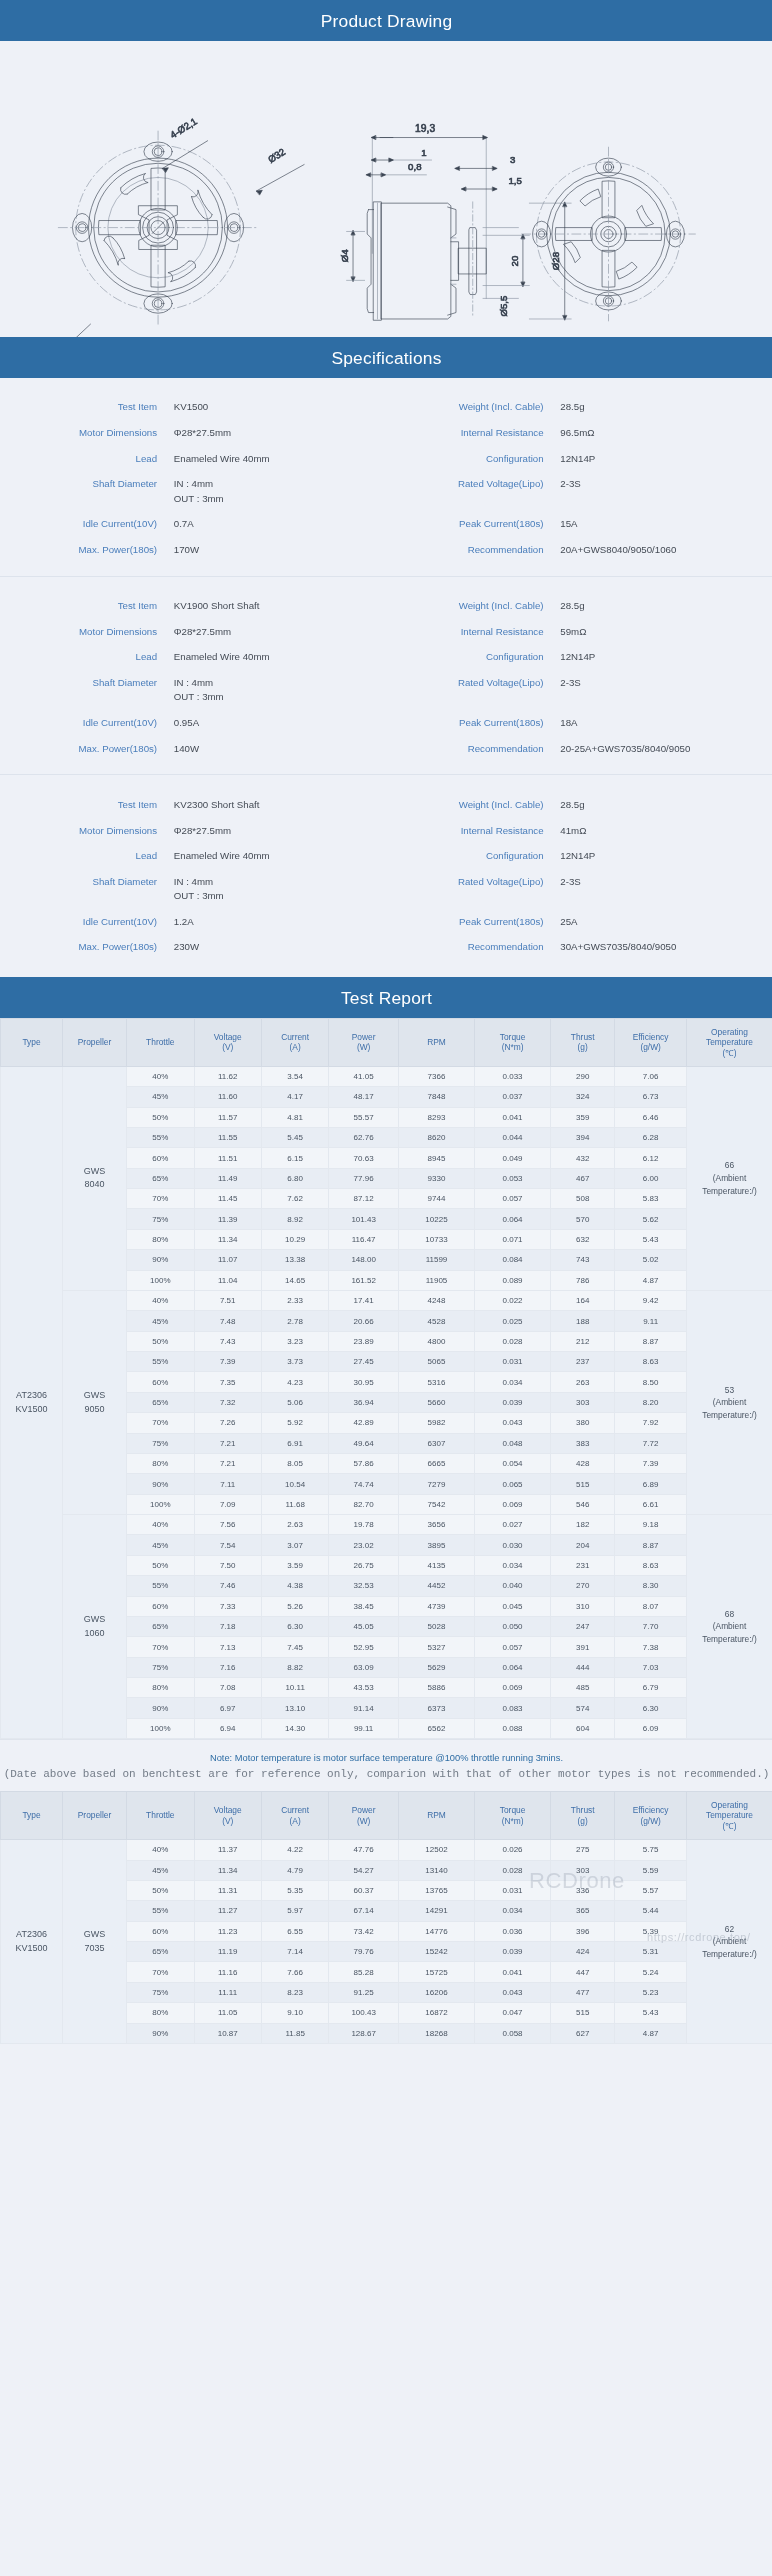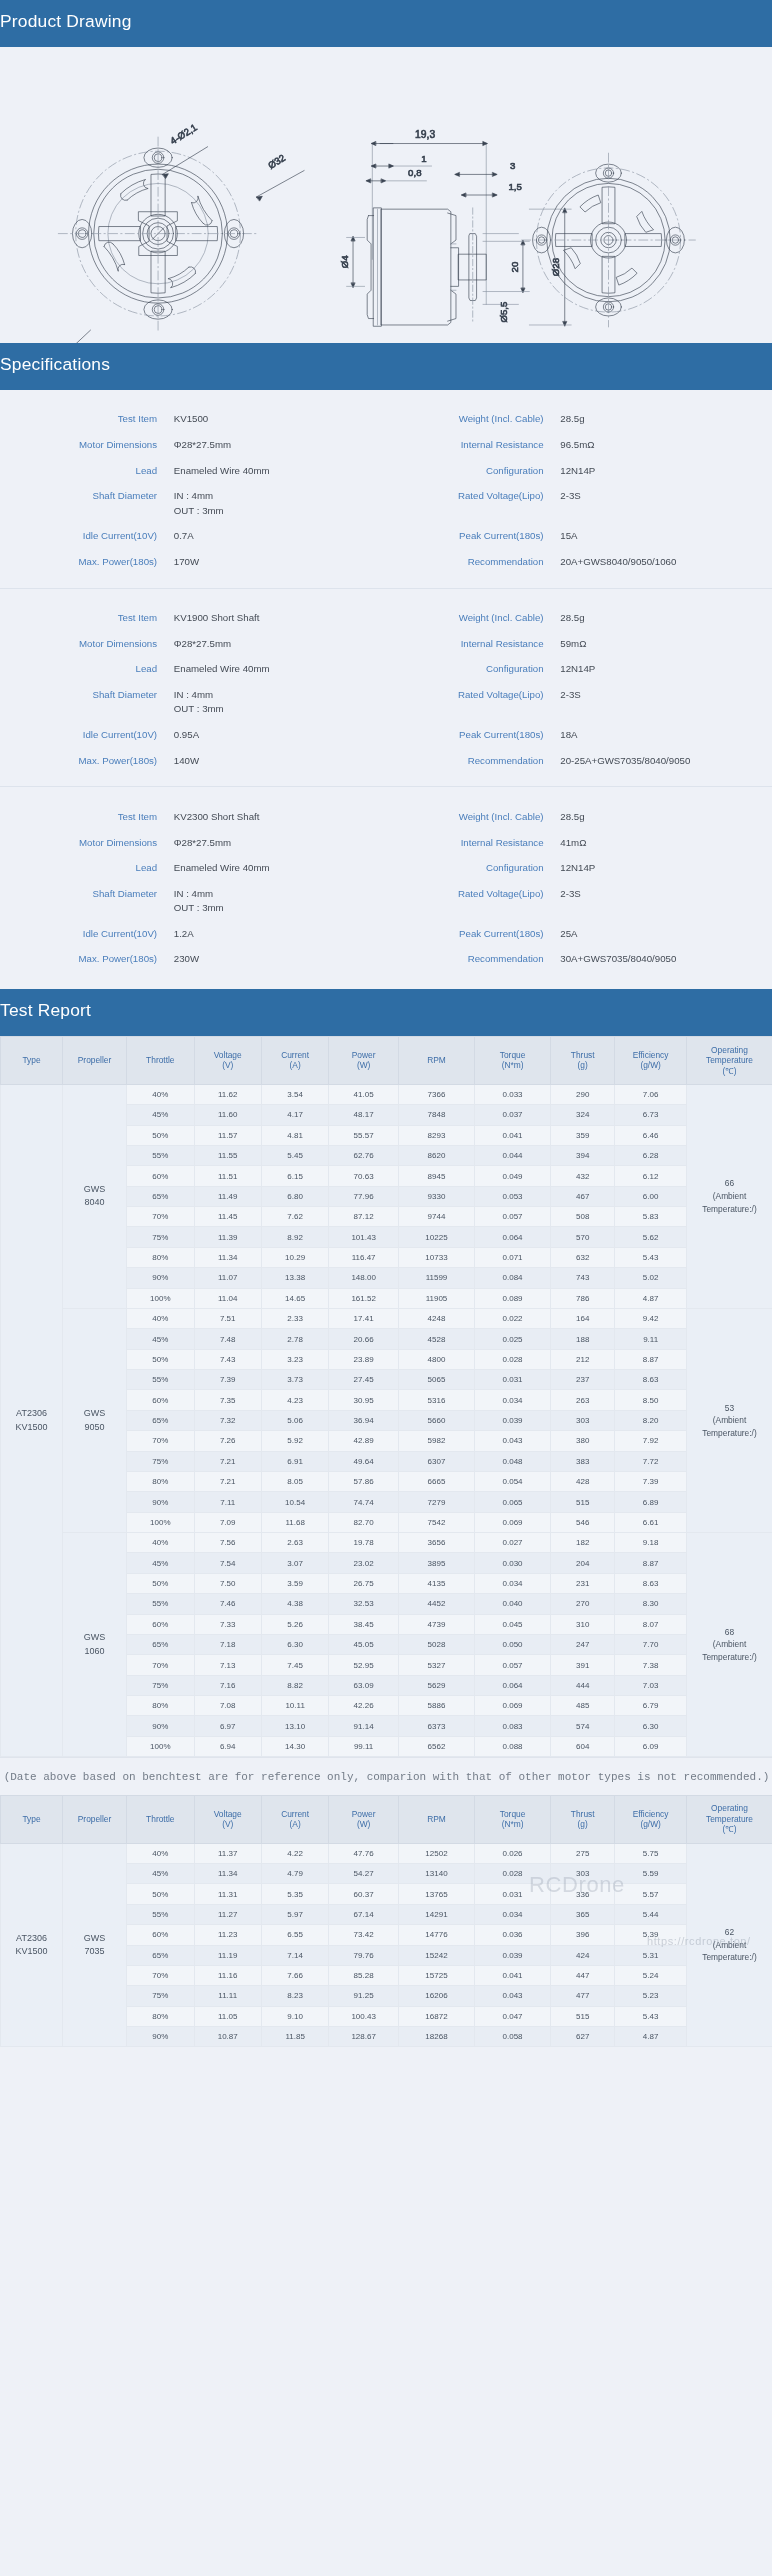"Product Drawing" .section-header { padding: 11px 0 15px 0 -> 11px 0 9px 0; text-align: none -> center }
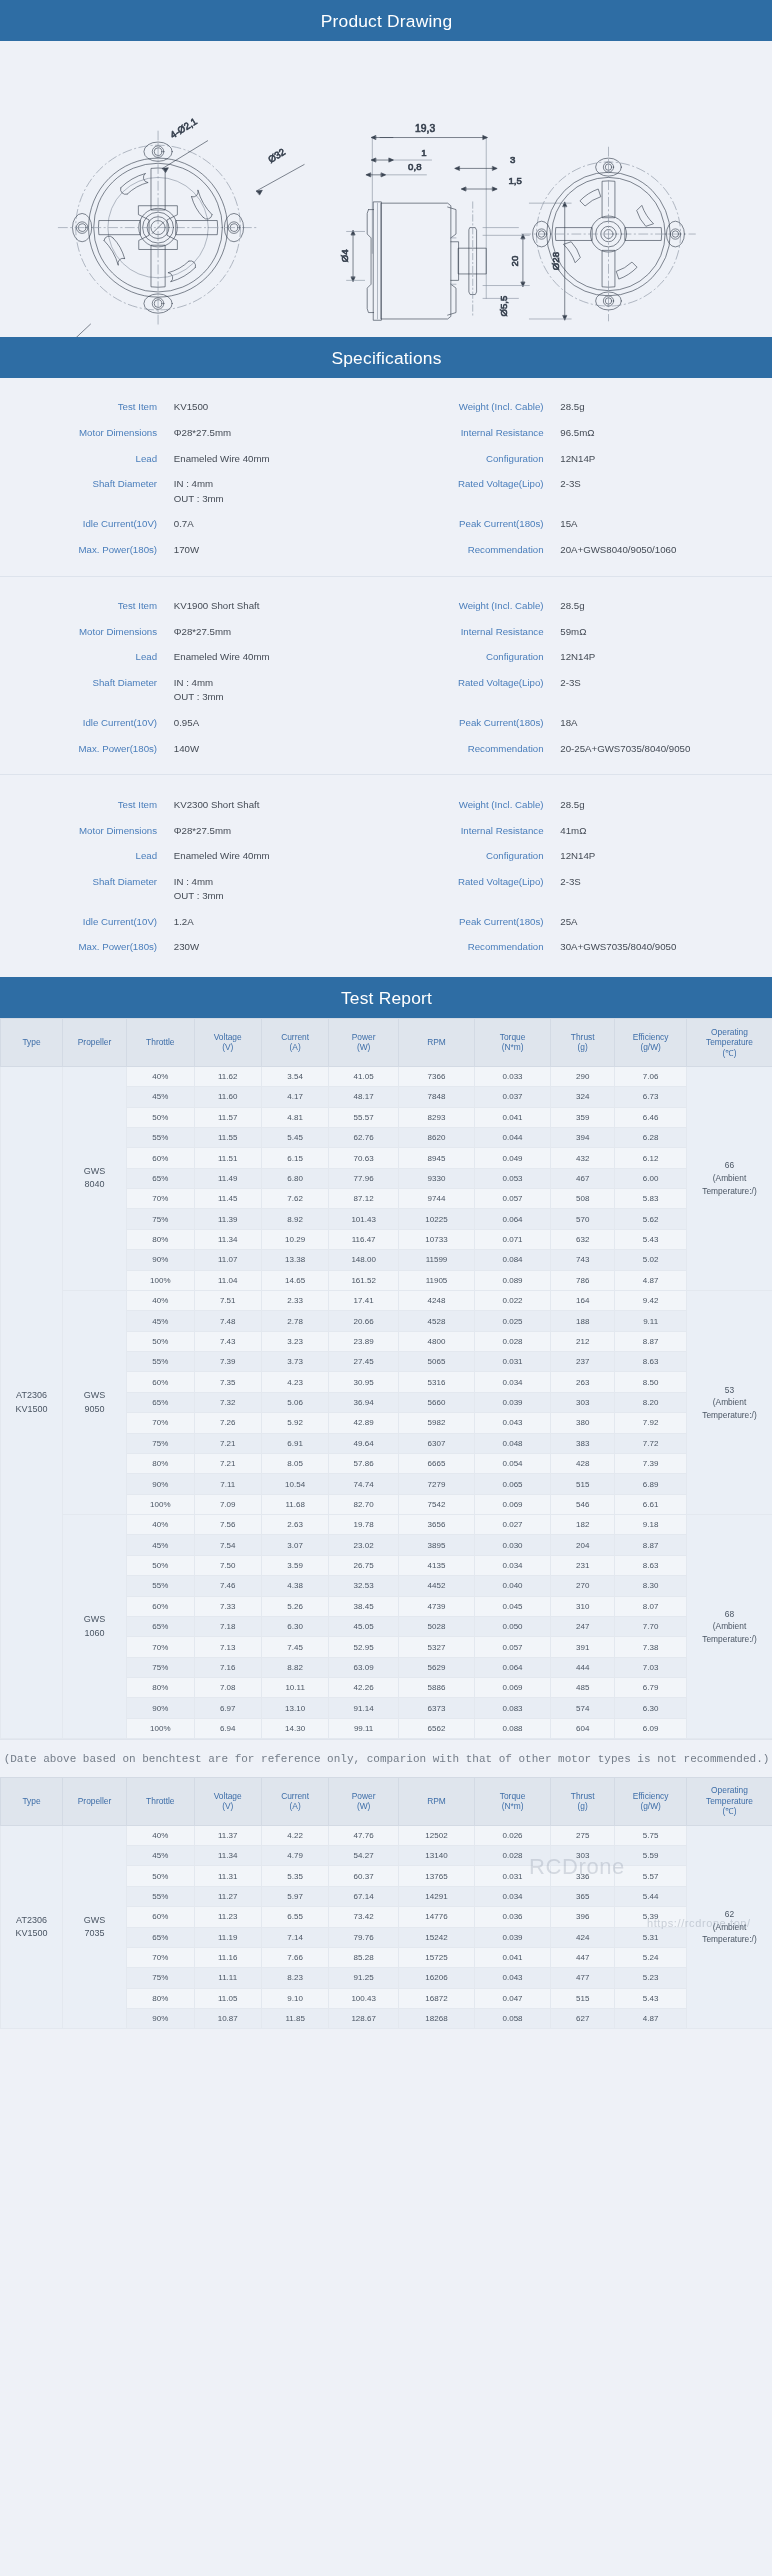"42.26" td { text: 42.26 -> 43.53 }
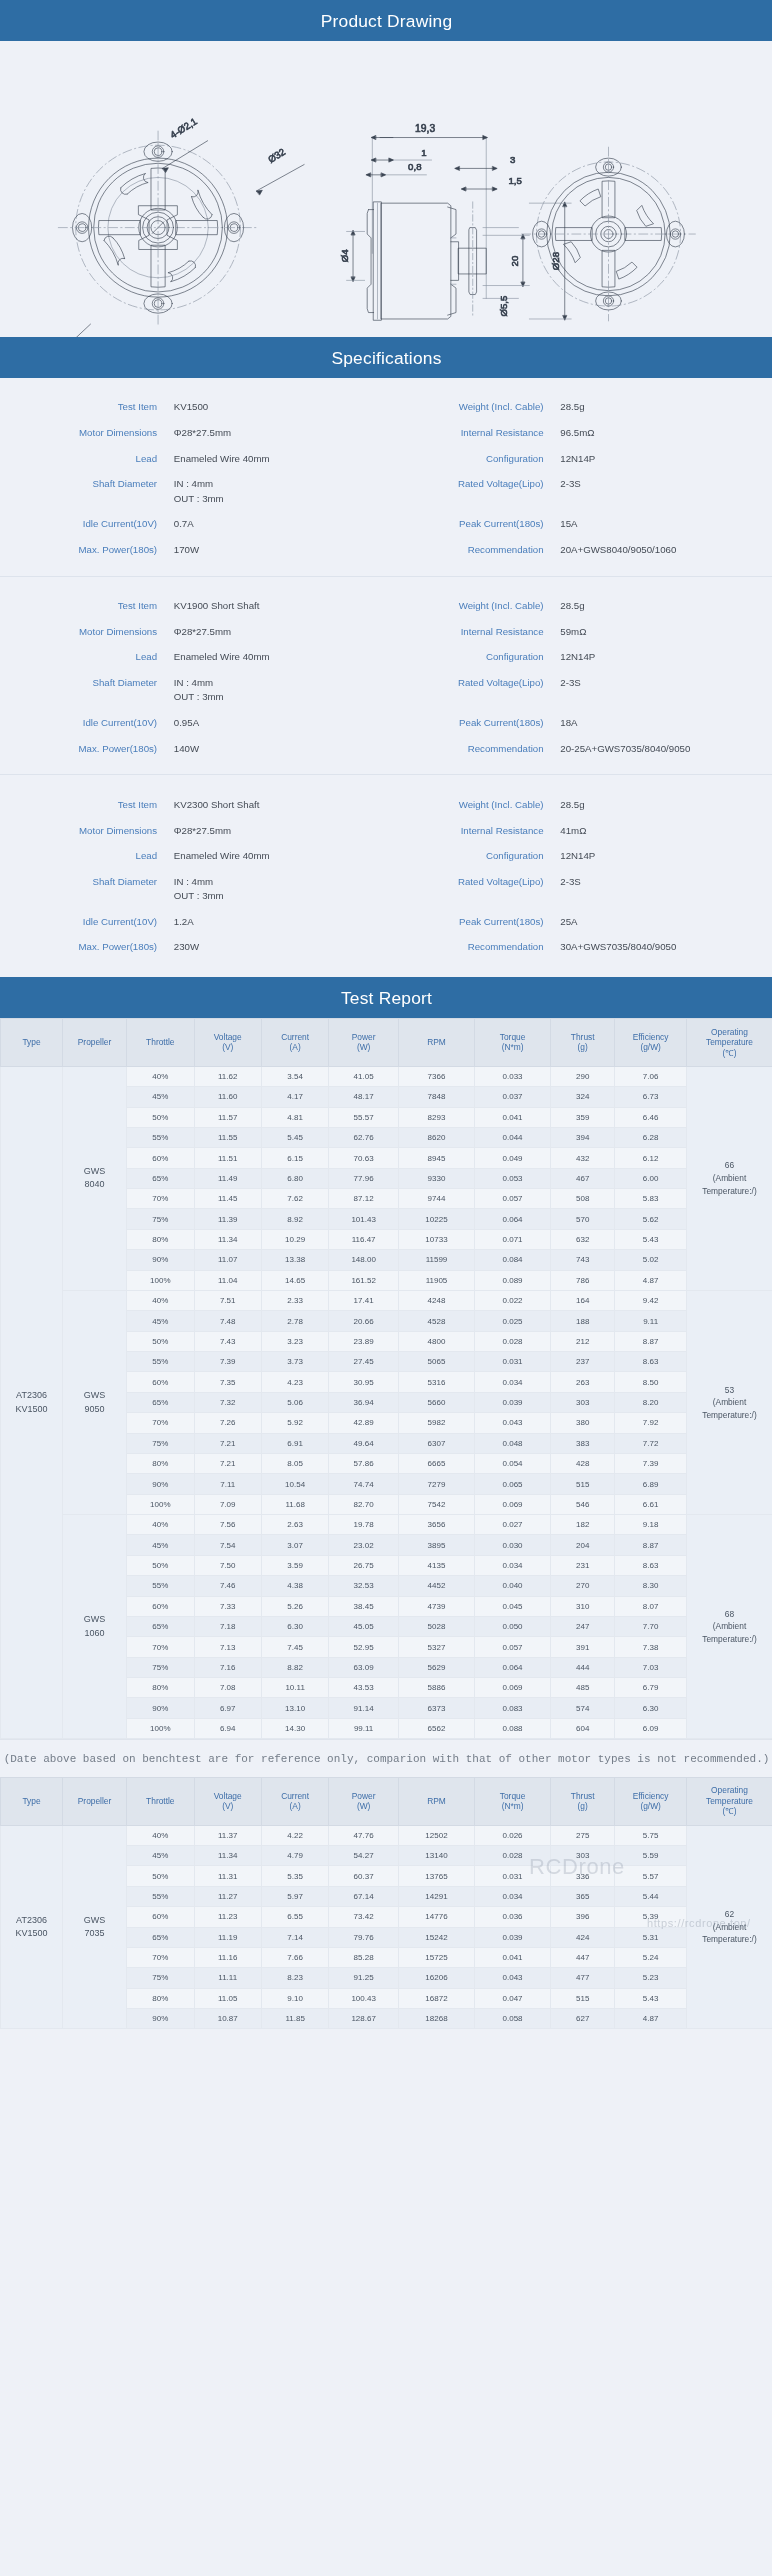"Note: Motor temperature is motor" div.note-line1 { html: none -> <div>Note: Motor temperature is motor surface temperature @100% throttle running 3mins.</div> }
